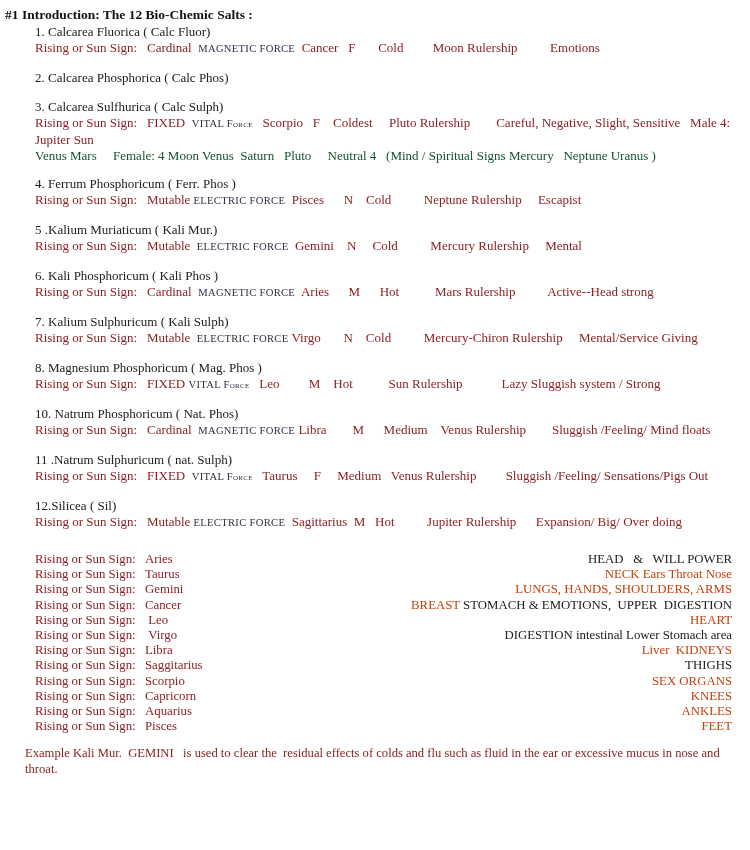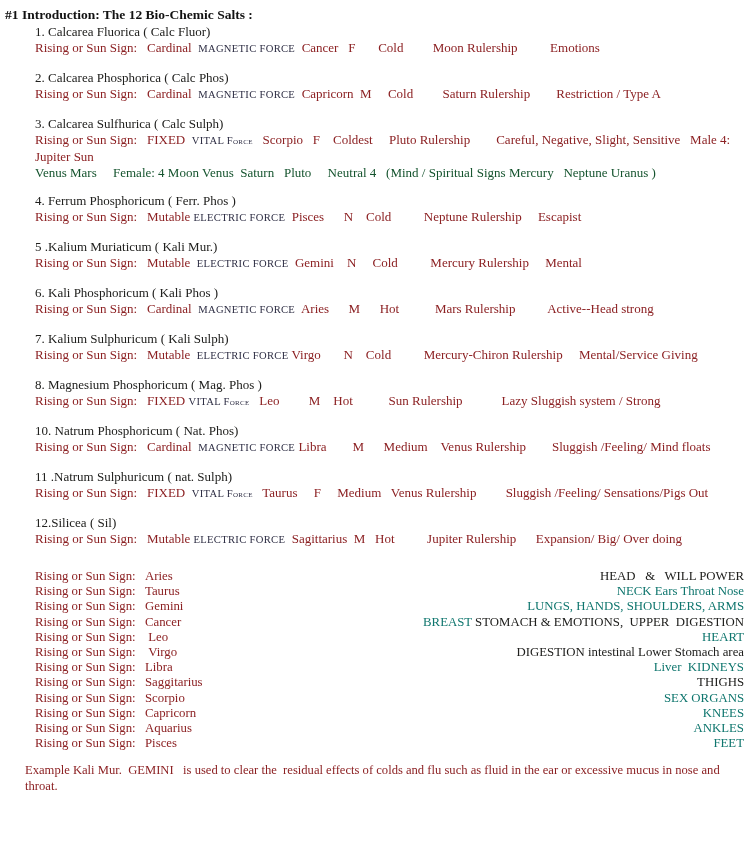"#1 Introduction: The 12 Bio-Chemic" .page { padding: 5px 6px 0 5px -> 5px 18px 0 5px }
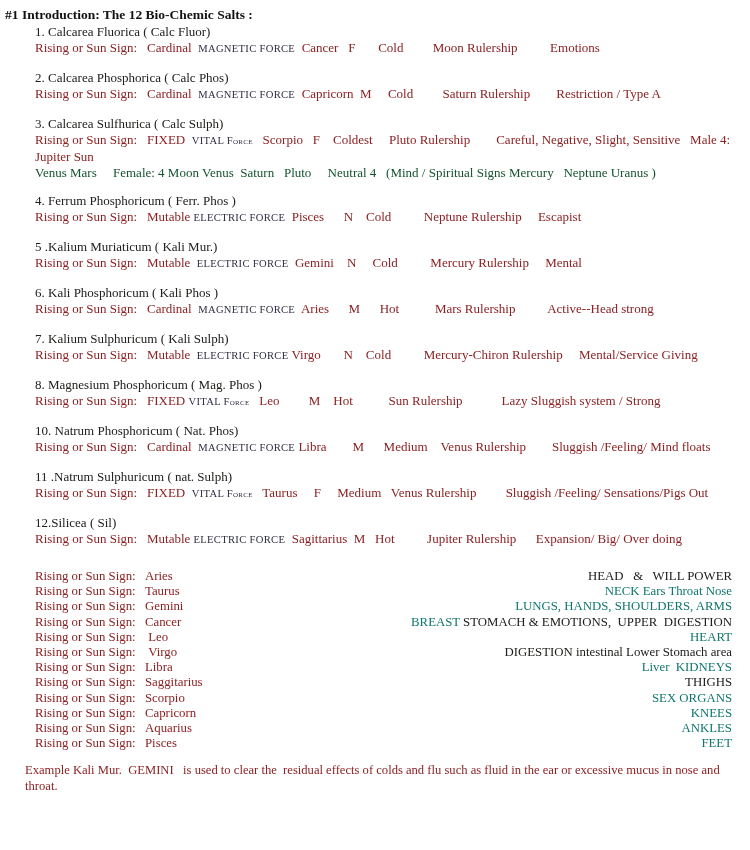"Rising or Sun Sign: Cardinal MAGNETIC FORCE Capricorn" div.salt-line { html: <div><span>Rising or Sun Sign:</span><span> Cardinal </span><span>MAGNETIC FORCE</span><span> Capricorn M Cold Saturn Rulership Restriction / Type A</span></div> -> none }
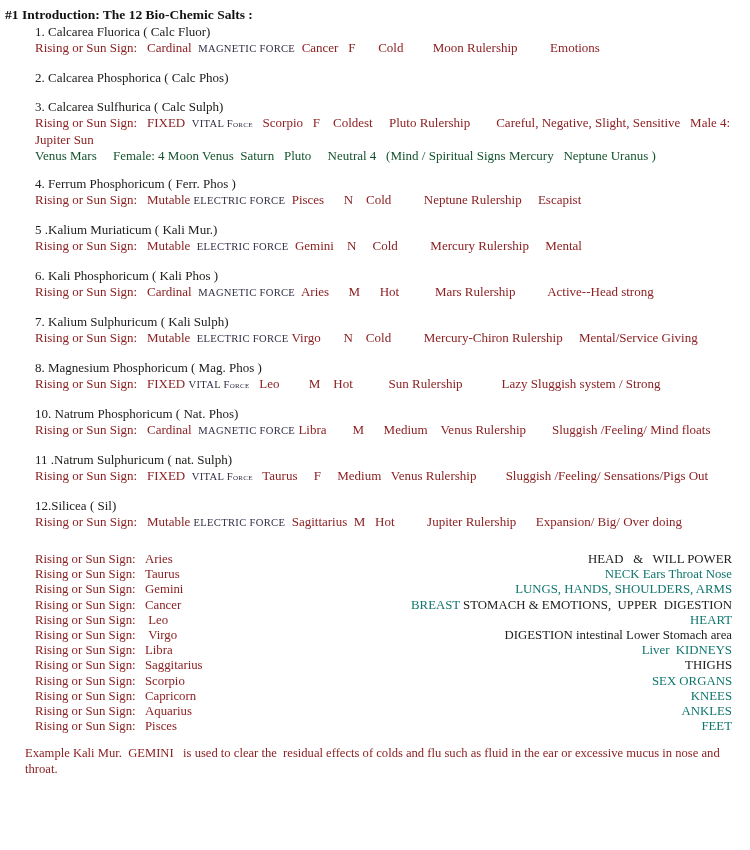"NECK Ears Throat Nose" .red { color: #0f766e -> #c2410c }
